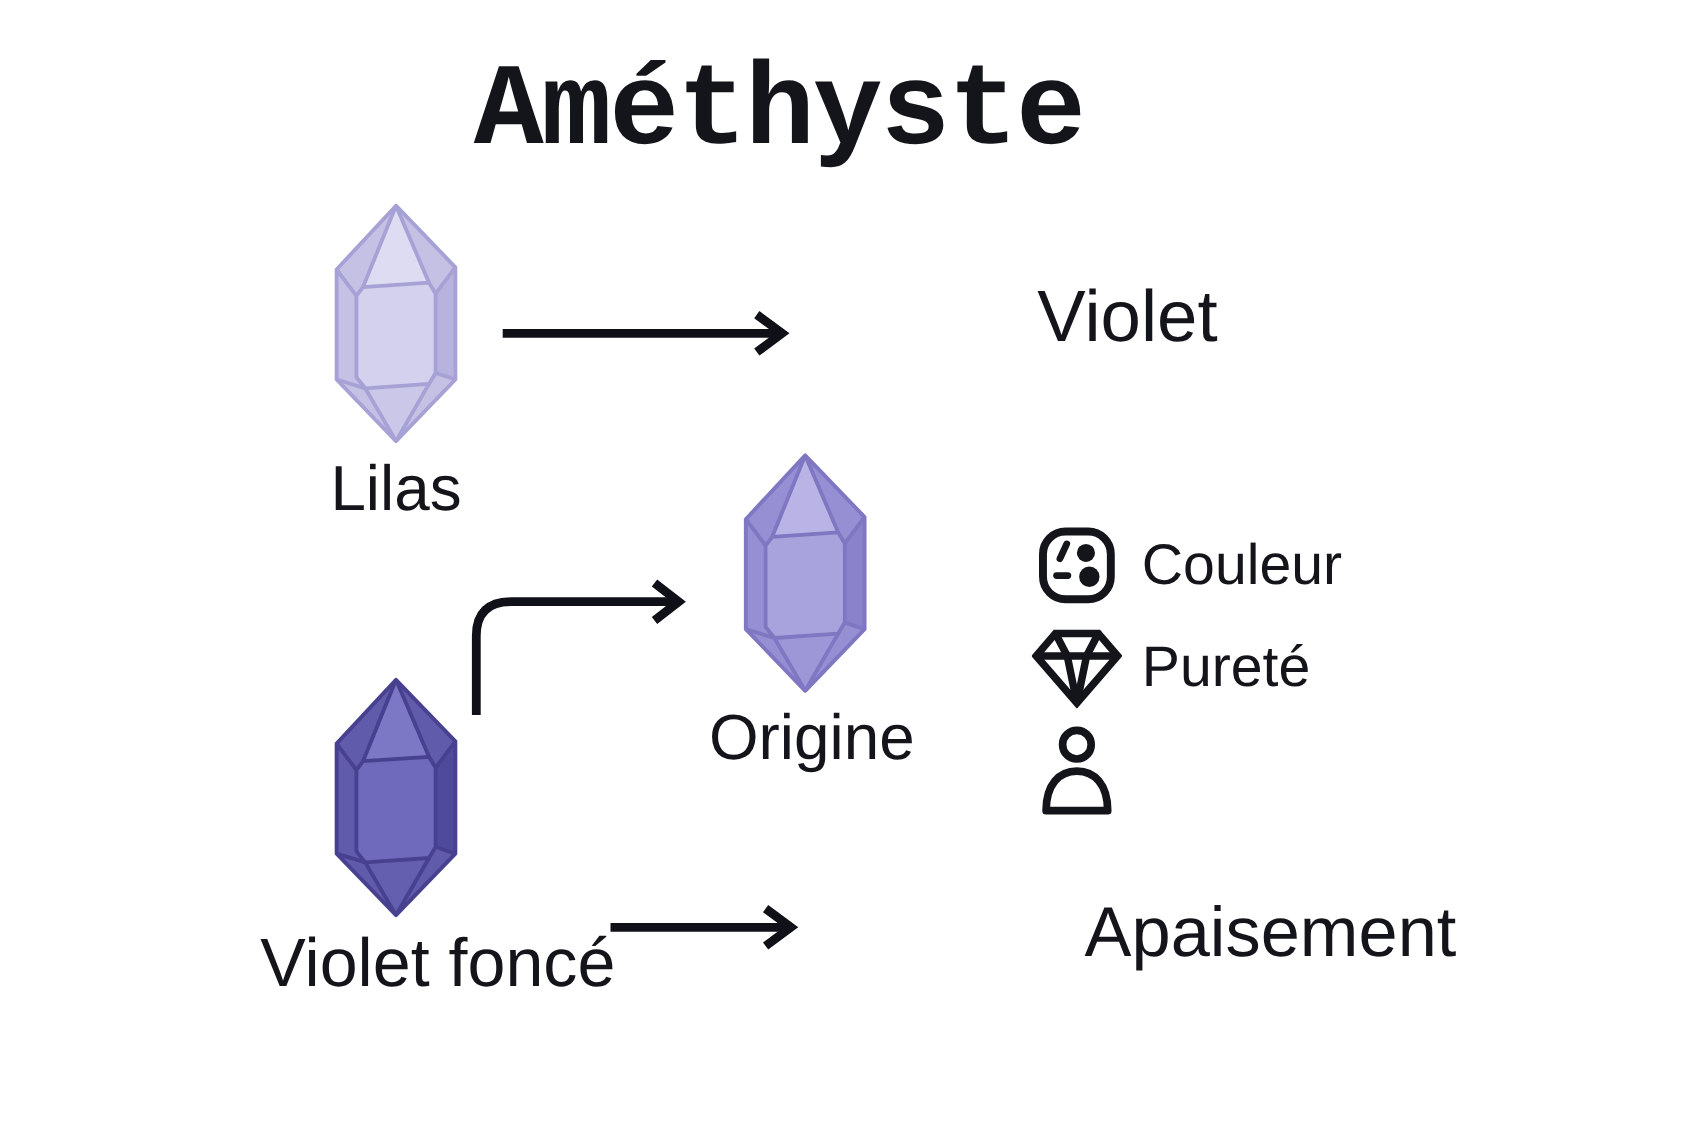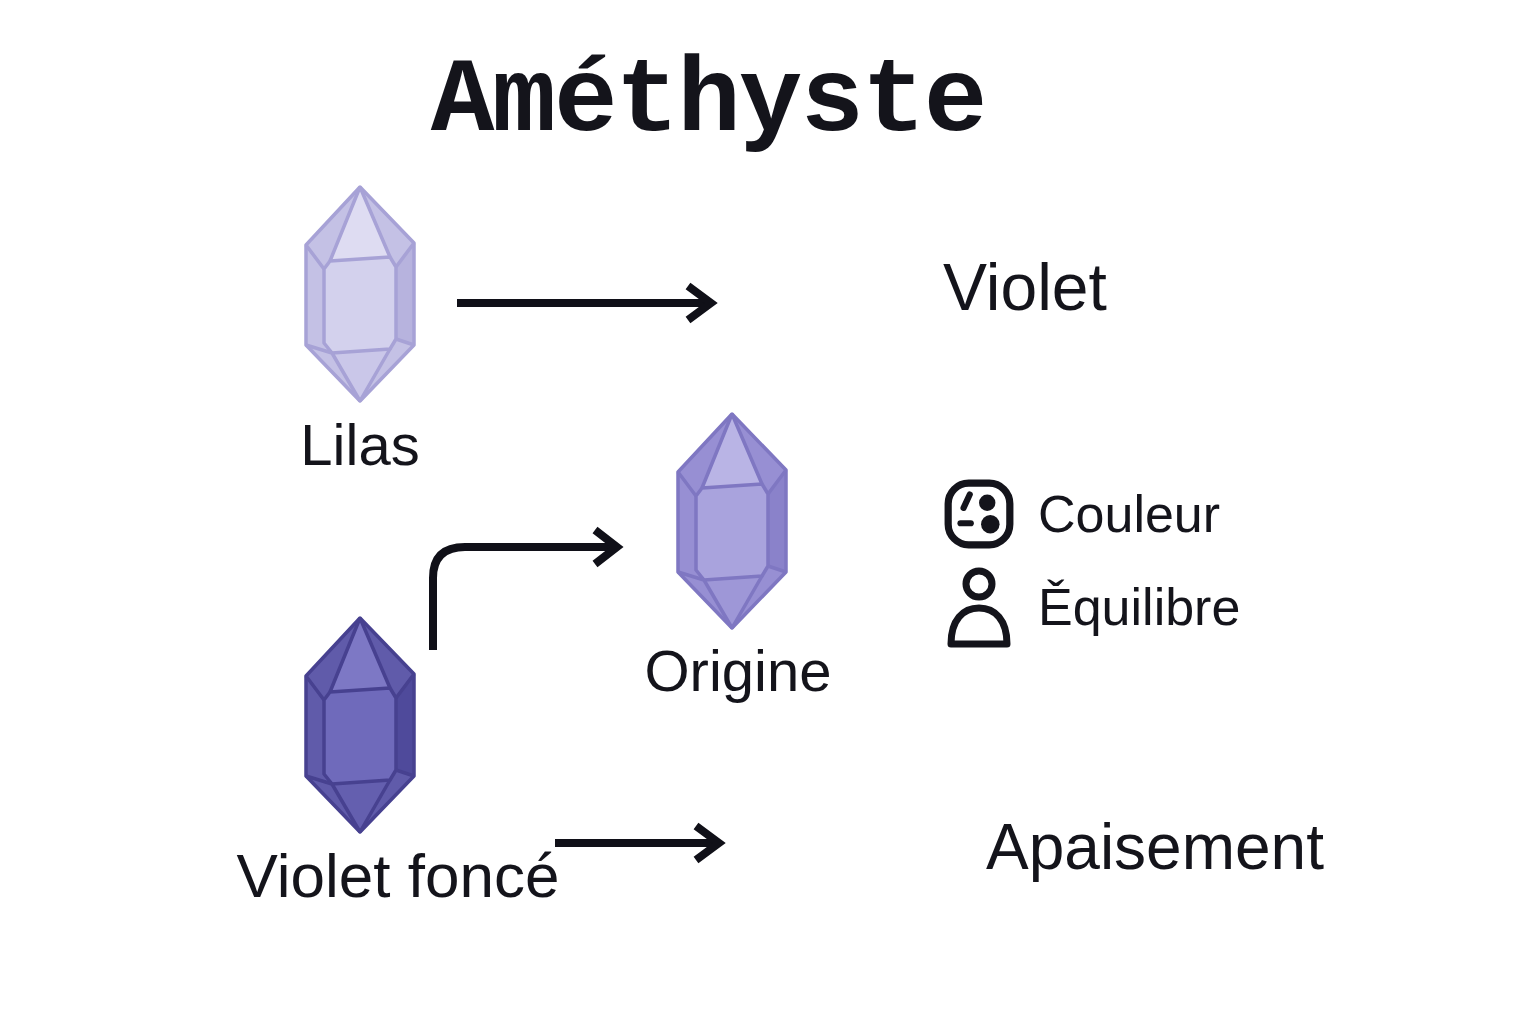"Pureté" div.feature-row { html: none -> <div> <div> <svg> <g> <polygon></polygon> <path></path> <path></path> </g> </svg> </div> <div>Pureté</div> </div> }
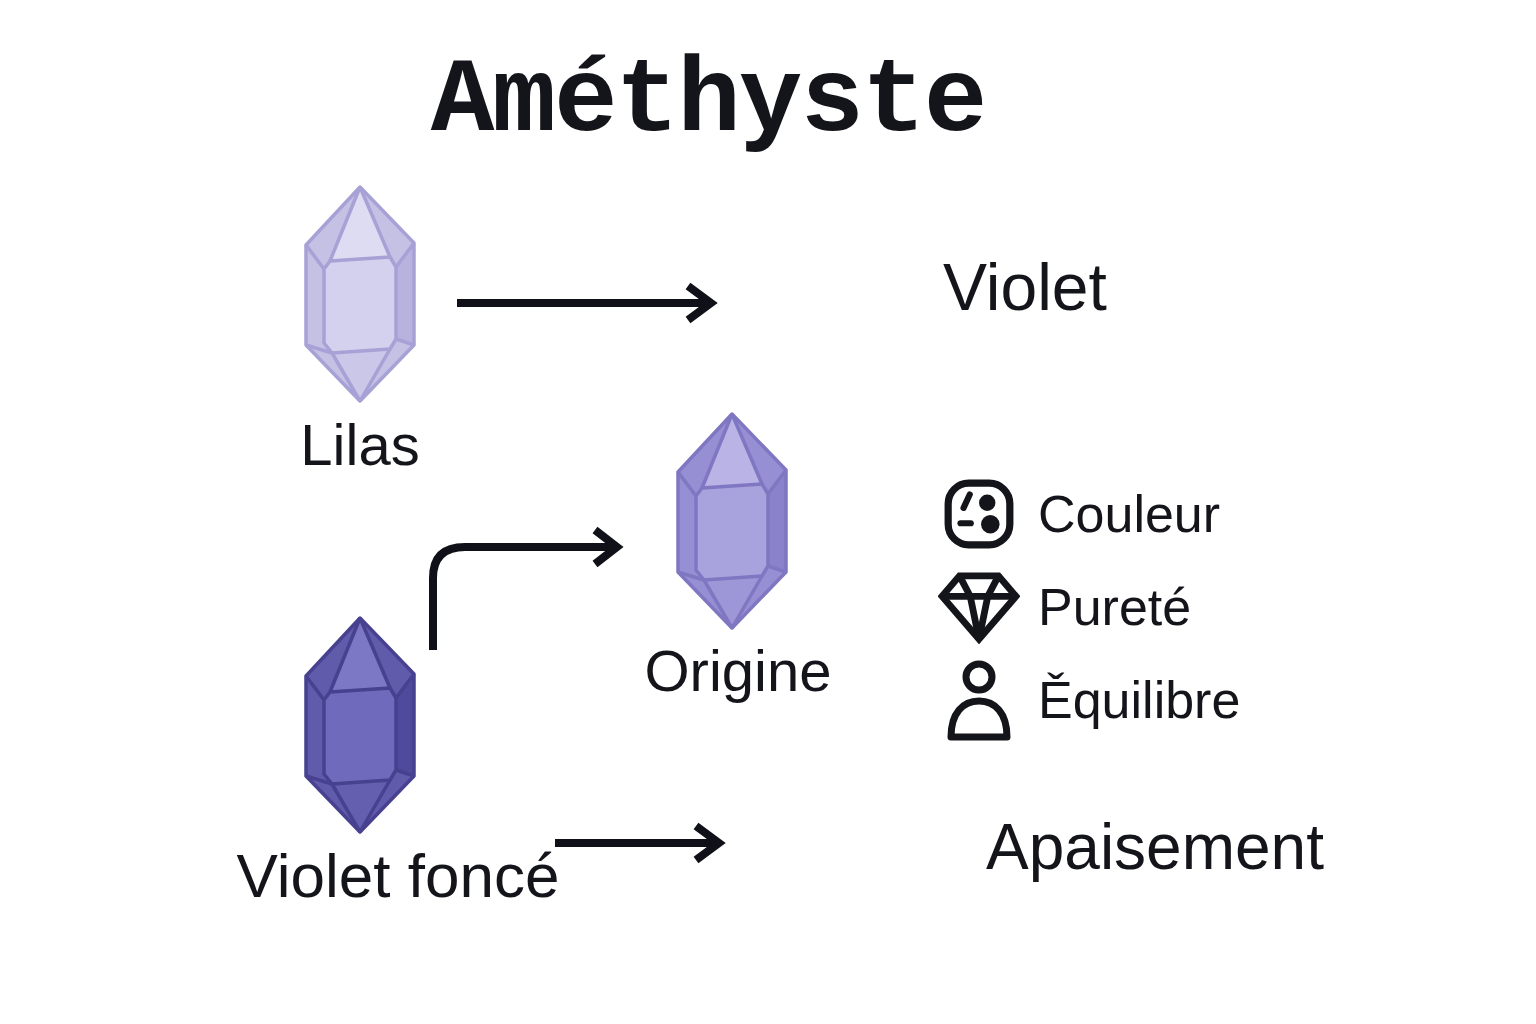"Ěquilibre" div.feature-label { html: <div>Ěquilibre</div> -> none }
